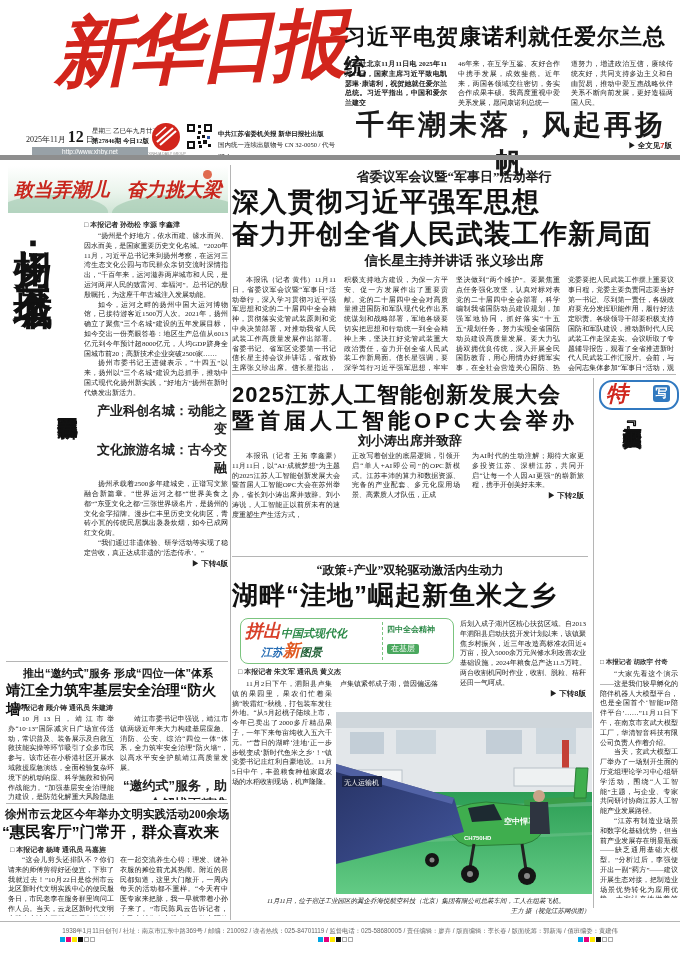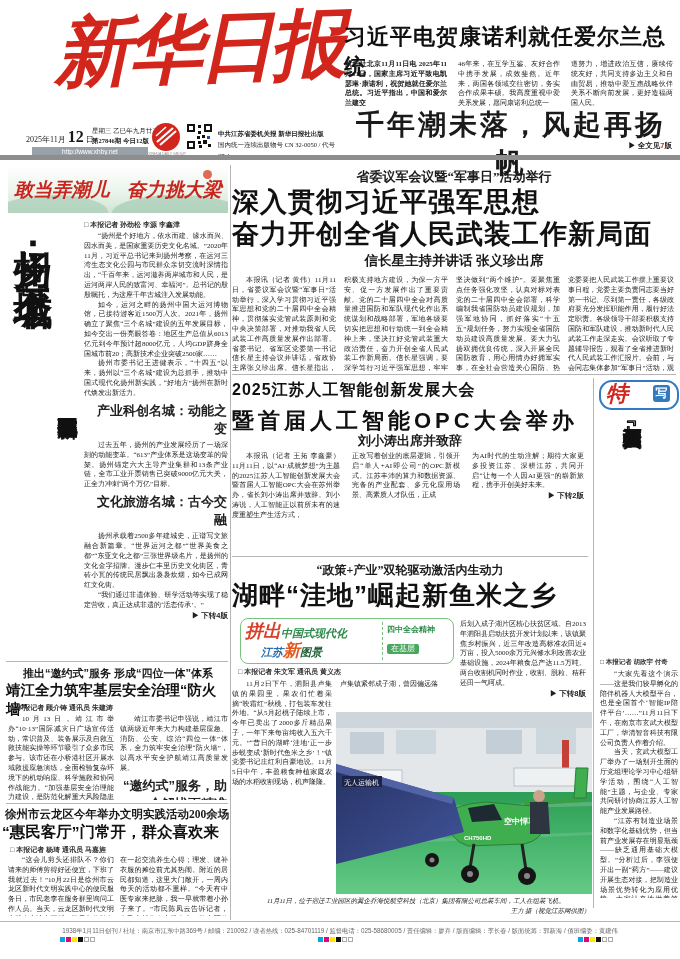"2025江苏人工智能创新发展大会" div.a { font-size: 16px -> 22px }
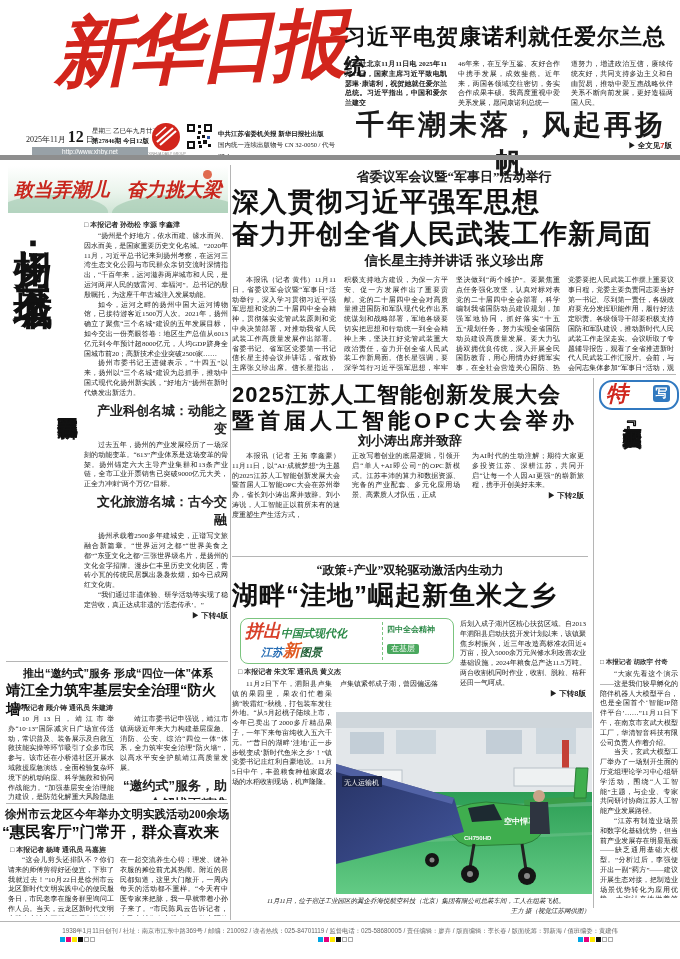"过去五年，扬州的产业发展经历了一场深刻的动能变革。“613”产业体系是这场变革的" p { html: <p>过去五年，扬州的产业发展经历了一场深刻的动能变革。“613”产业体系是这场变革的骨架。扬州锚定六大主导产业集群和13条产业链，全市工业开票销售已突破9000亿元大关，正全力冲刺“两个万亿”目标。</p> -> none }
